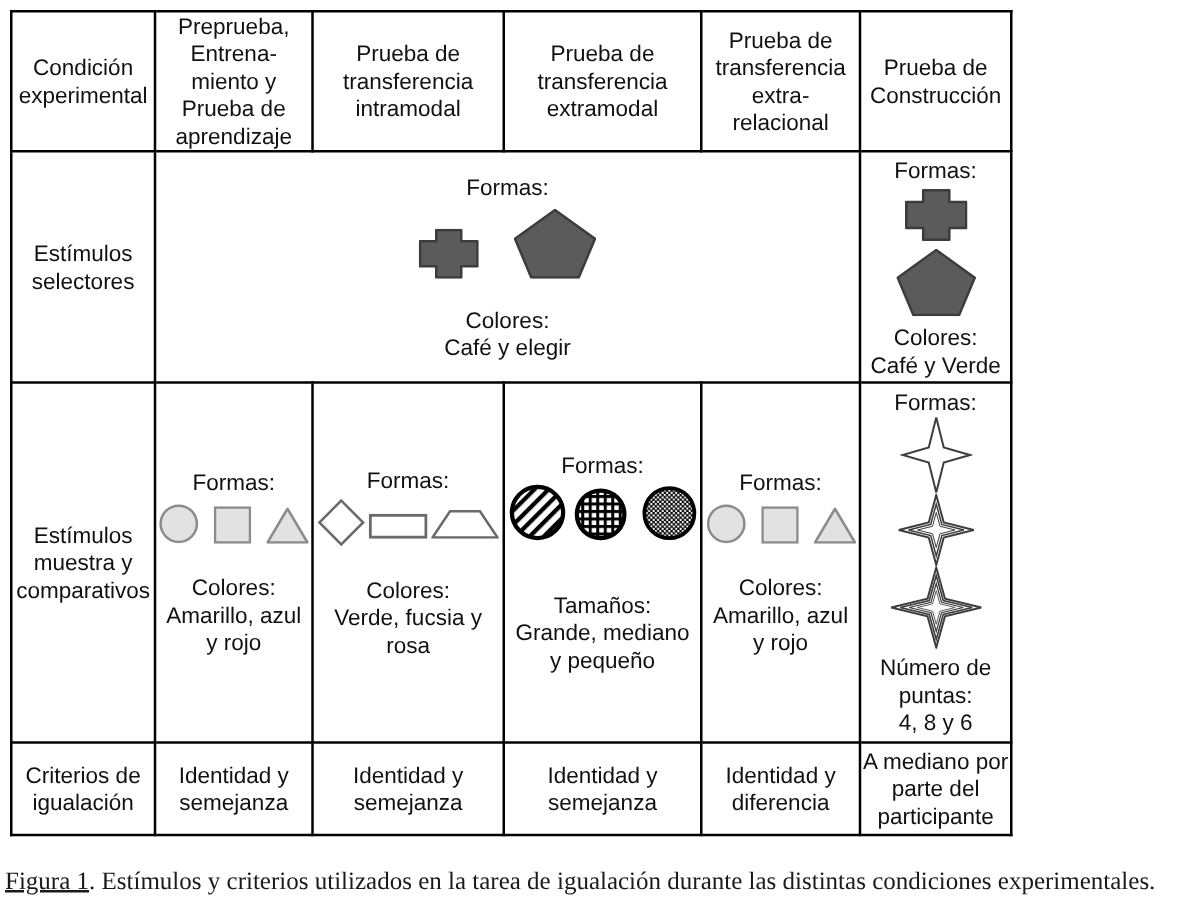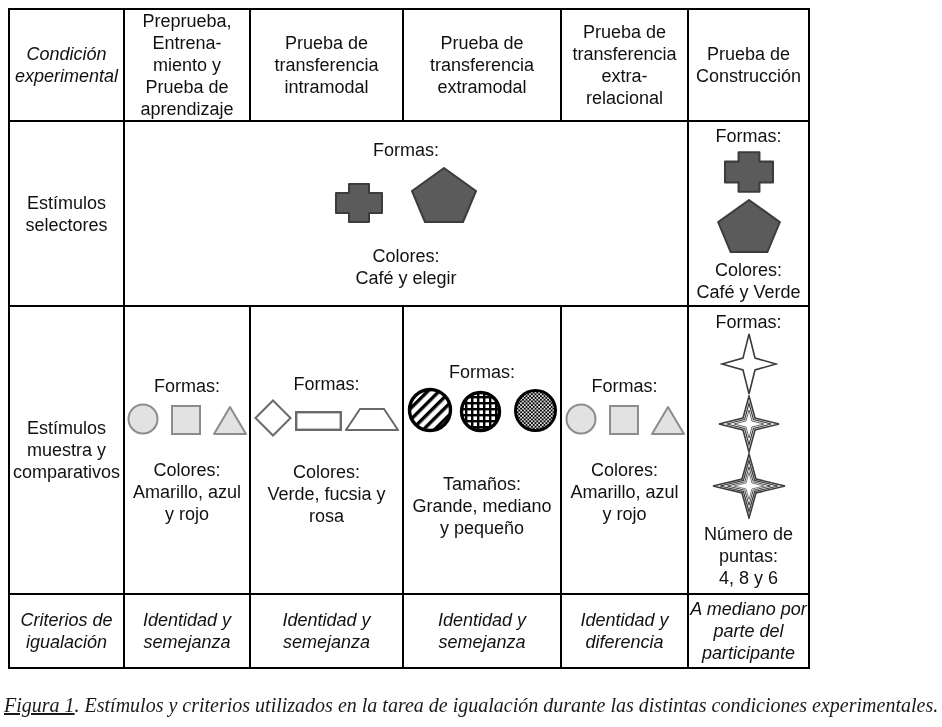"Condición" .italic { font-style: italic -> none }
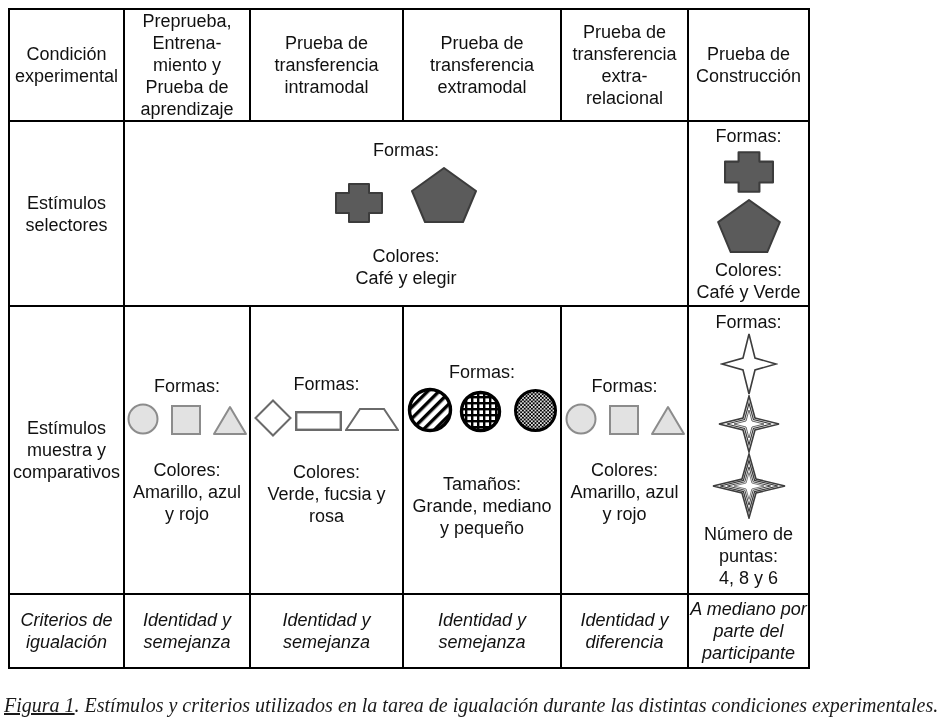"Criterios de" tr.r4 { font-style: italic -> none }
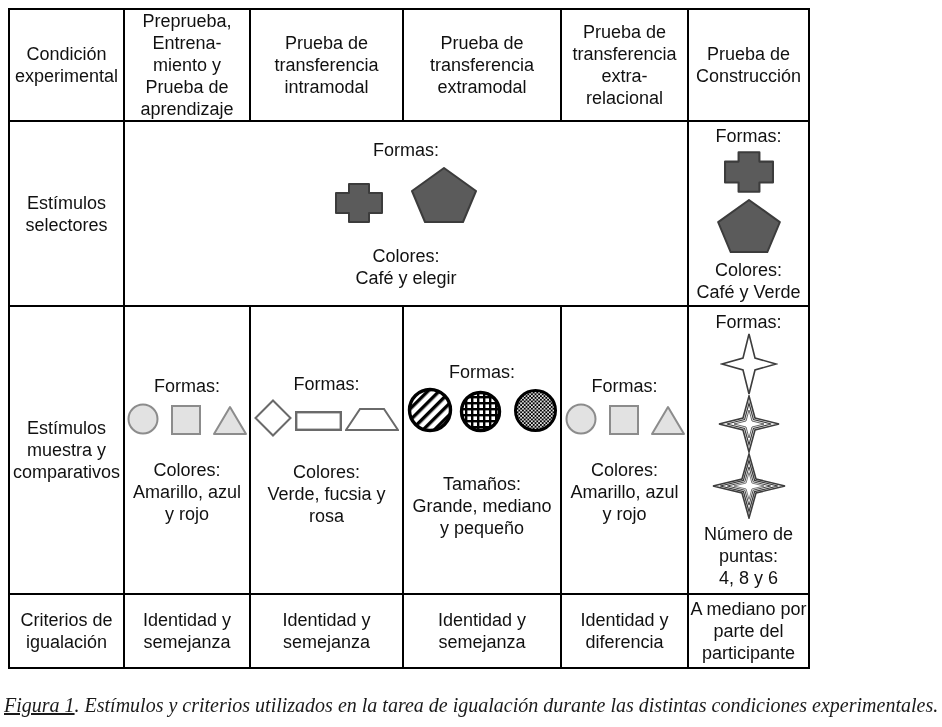"Figura 1. Estímulos y criterios" .caption { font-style: italic -> none }
